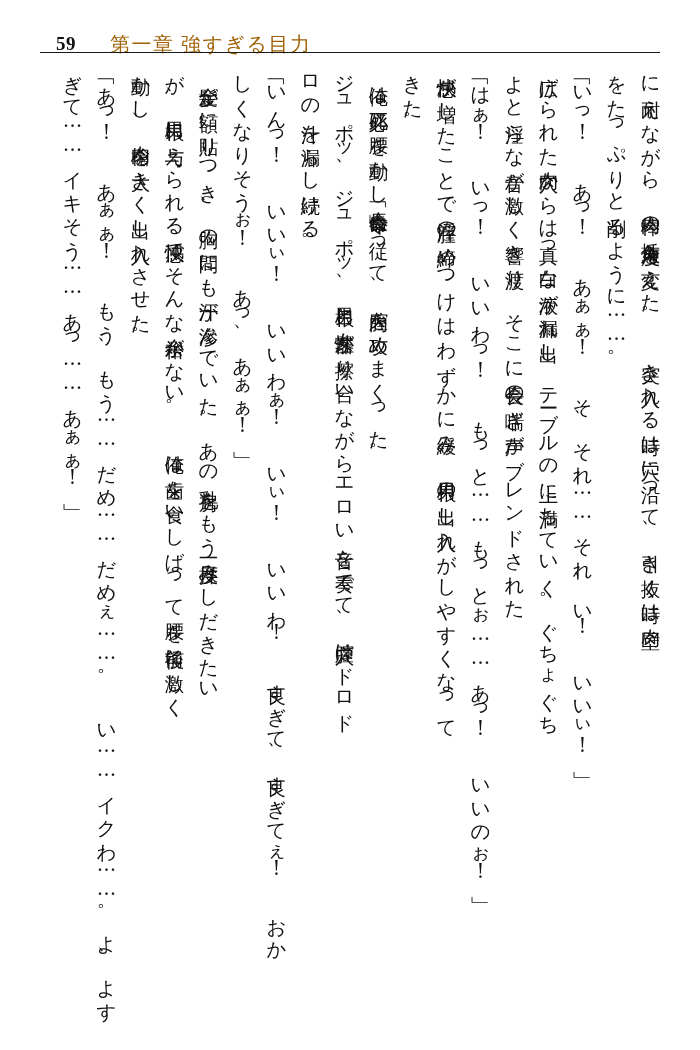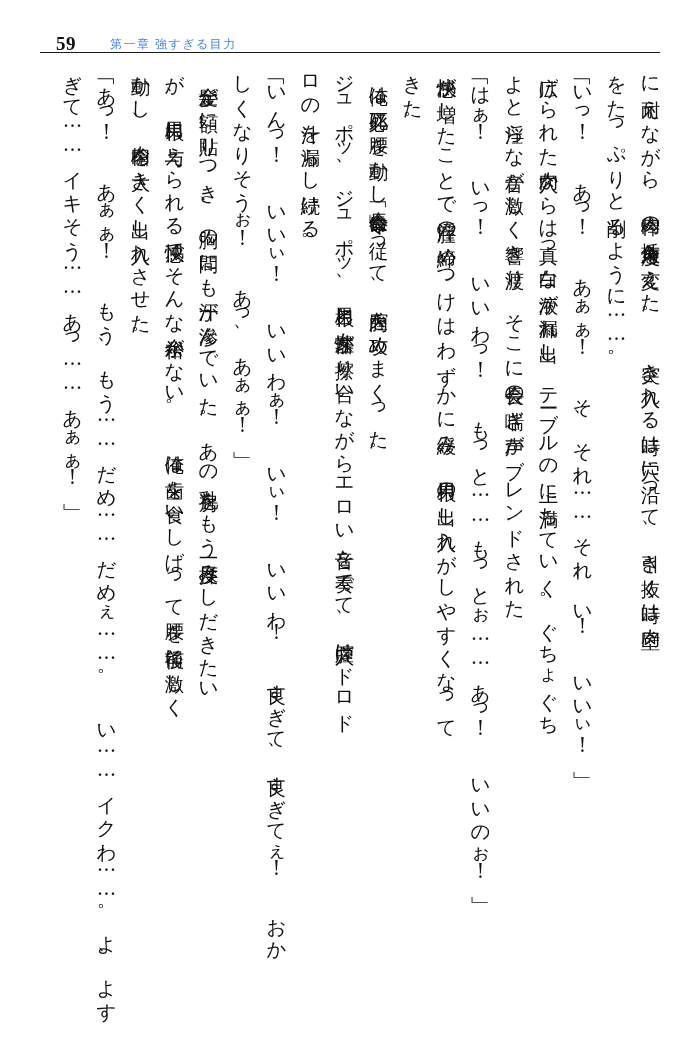"第一章 強すぎる目力" .running-head { color: #3b82f6 -> #a16207; font-size: 12px -> 20px }
